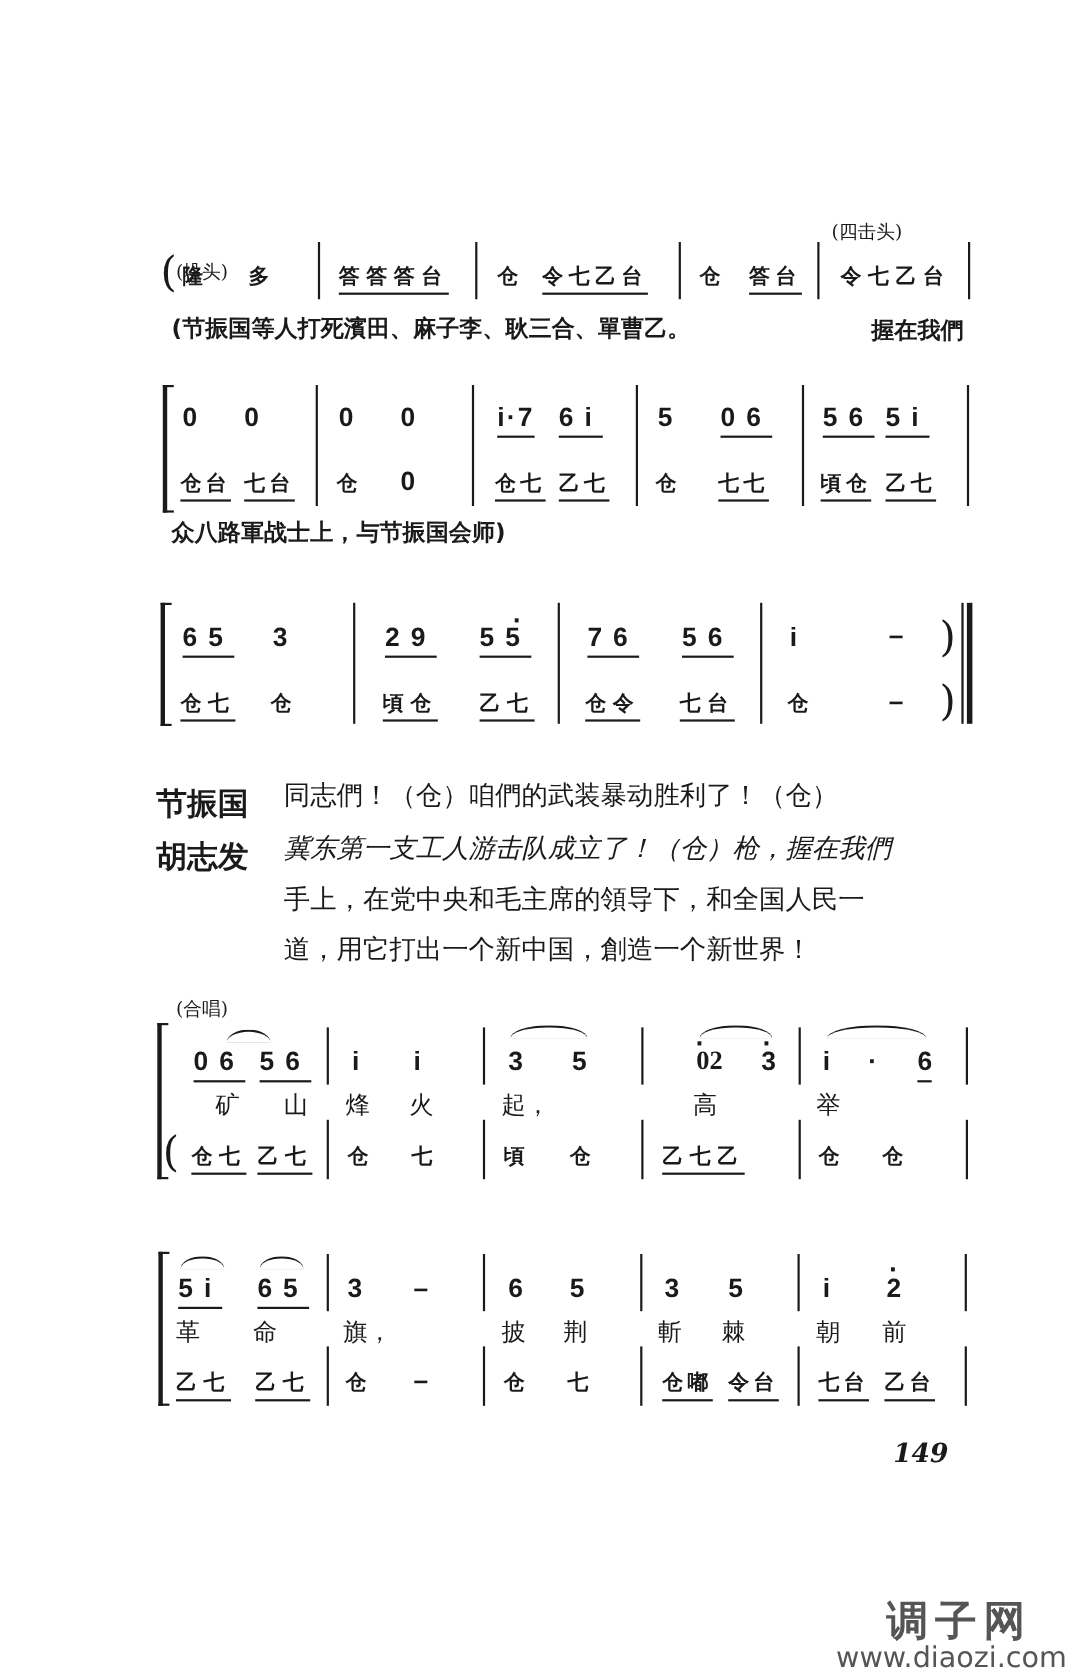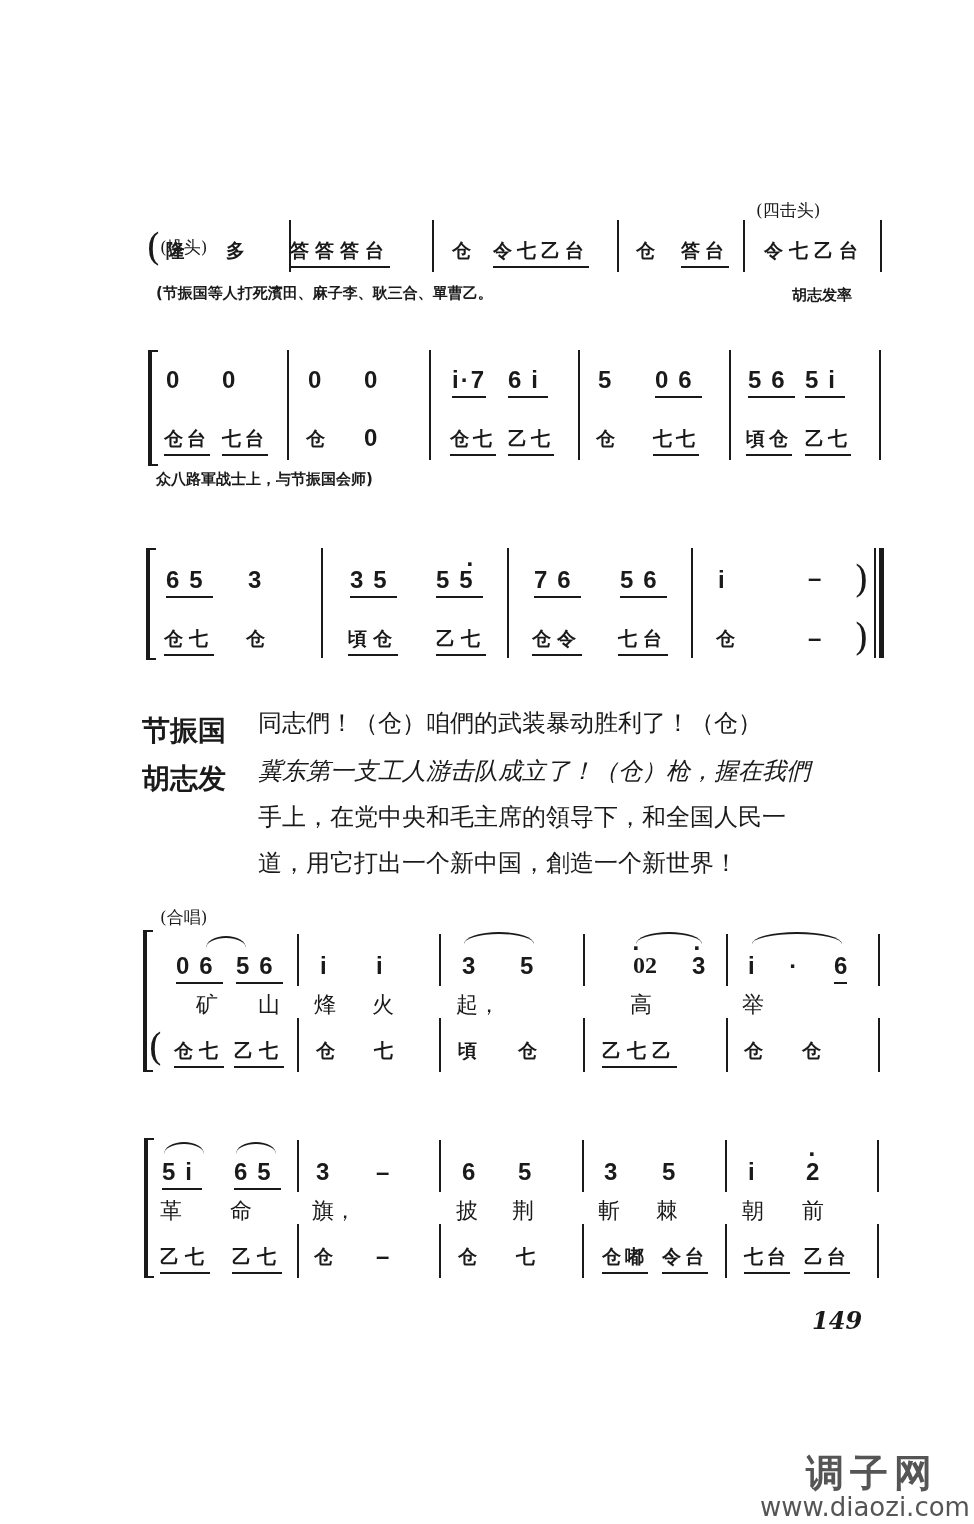"答答答台" div.cell { left: 290px -> 308px }
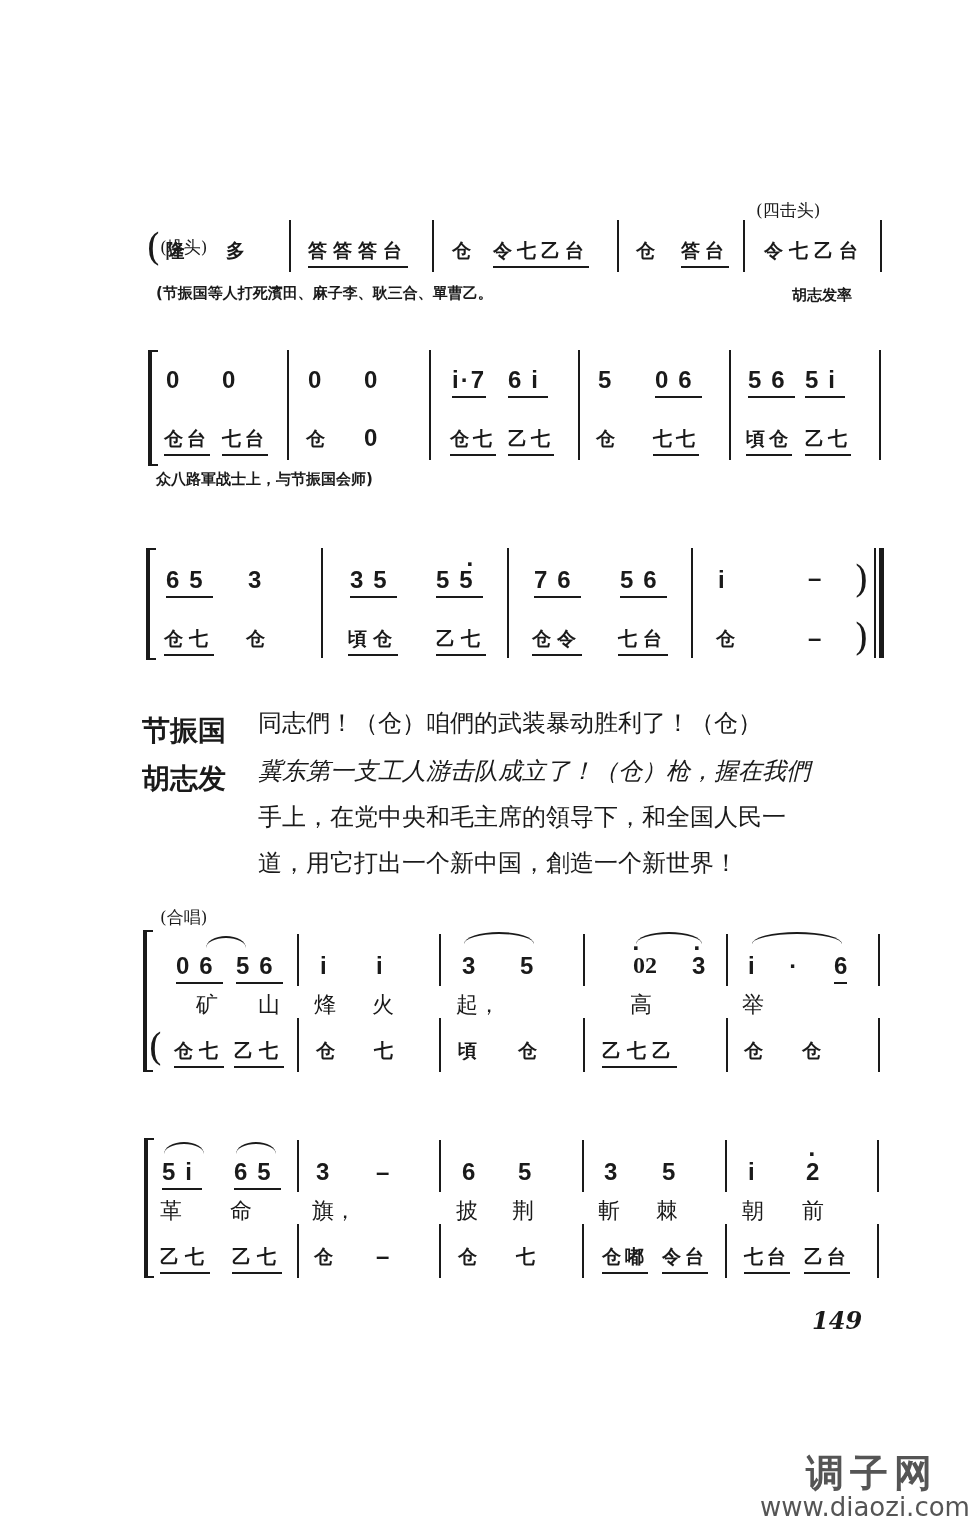"(节振国等人打死濱田、麻子李、耿三合、單曹乙。" .stage { font-size: 15px -> 21px }
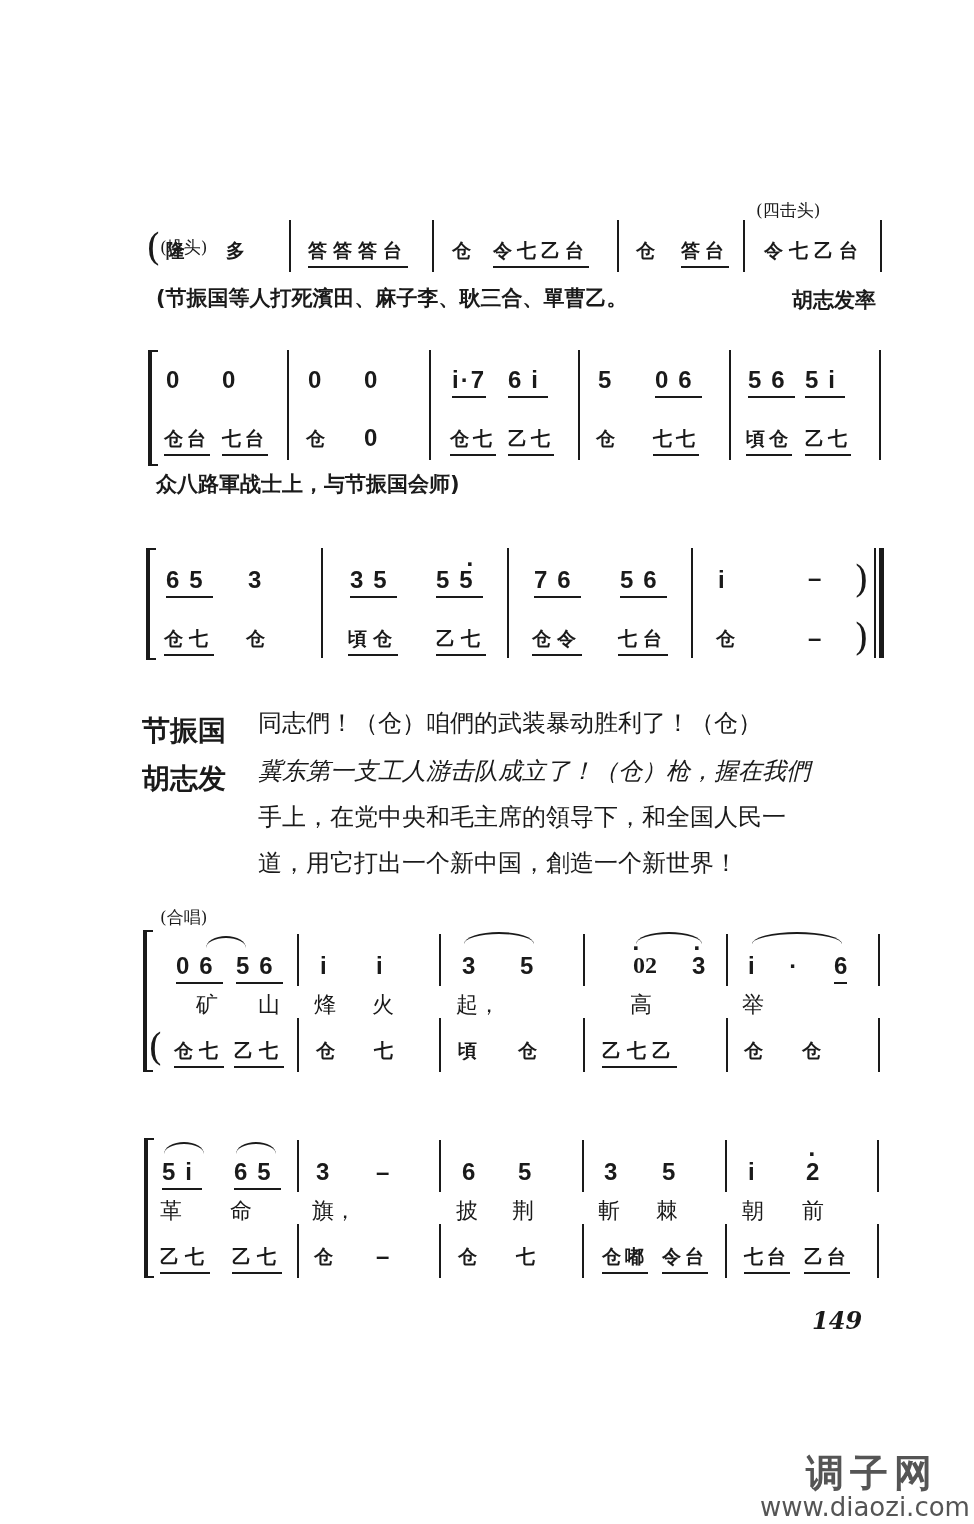"胡志发率" div.abs { text: 胡志发率 -> 握在我們 }
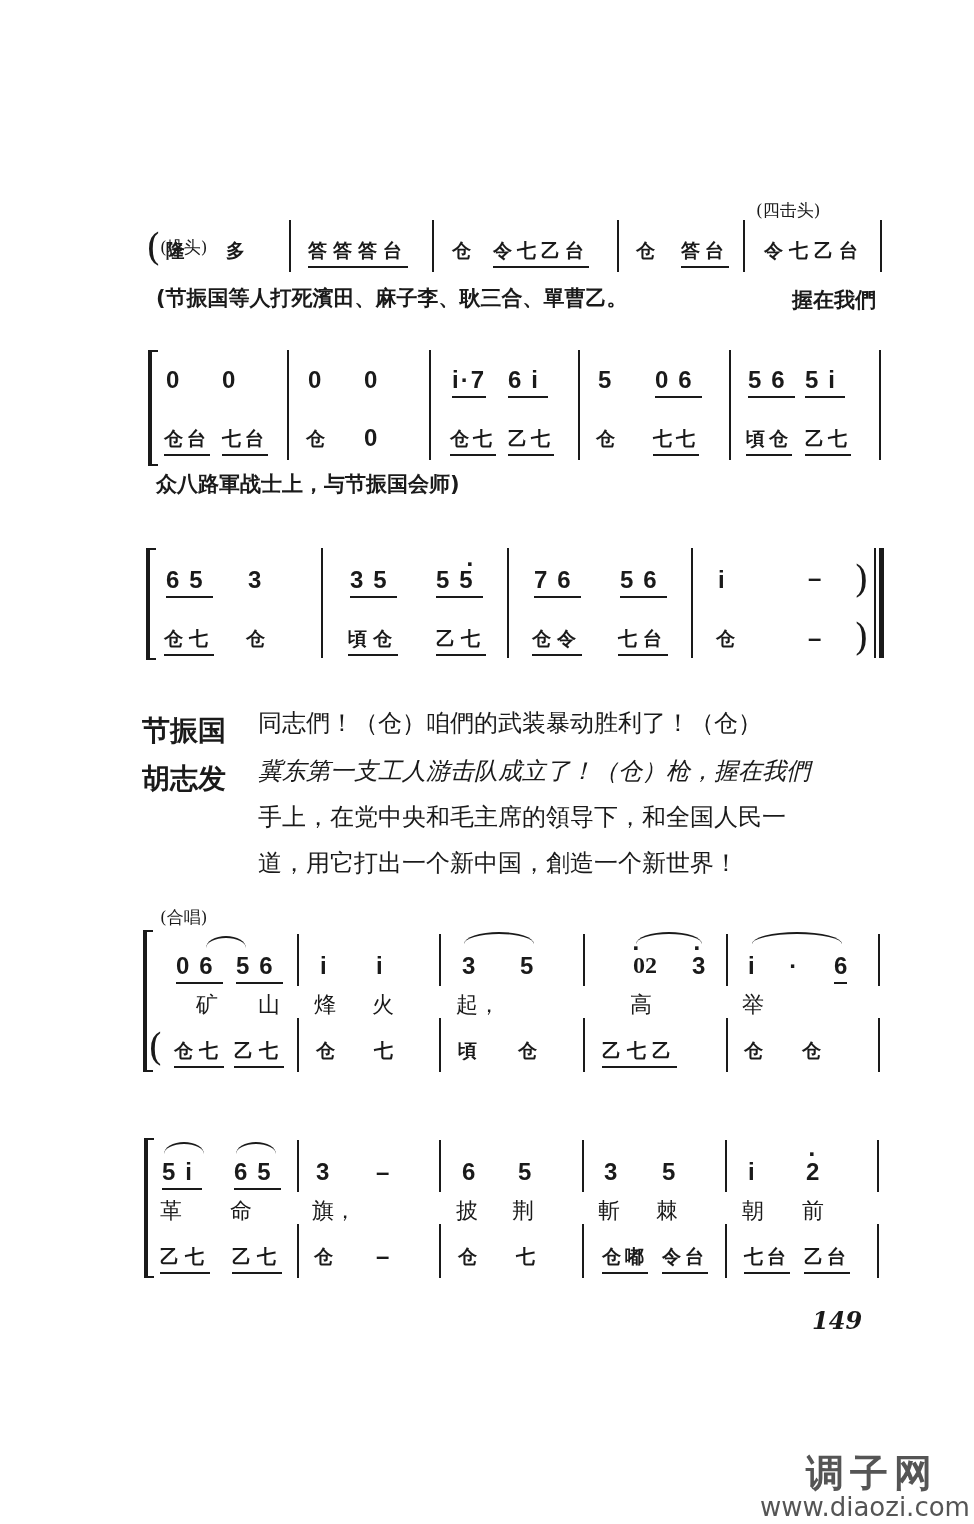"35" div.cell { text: 35 -> 29 }
